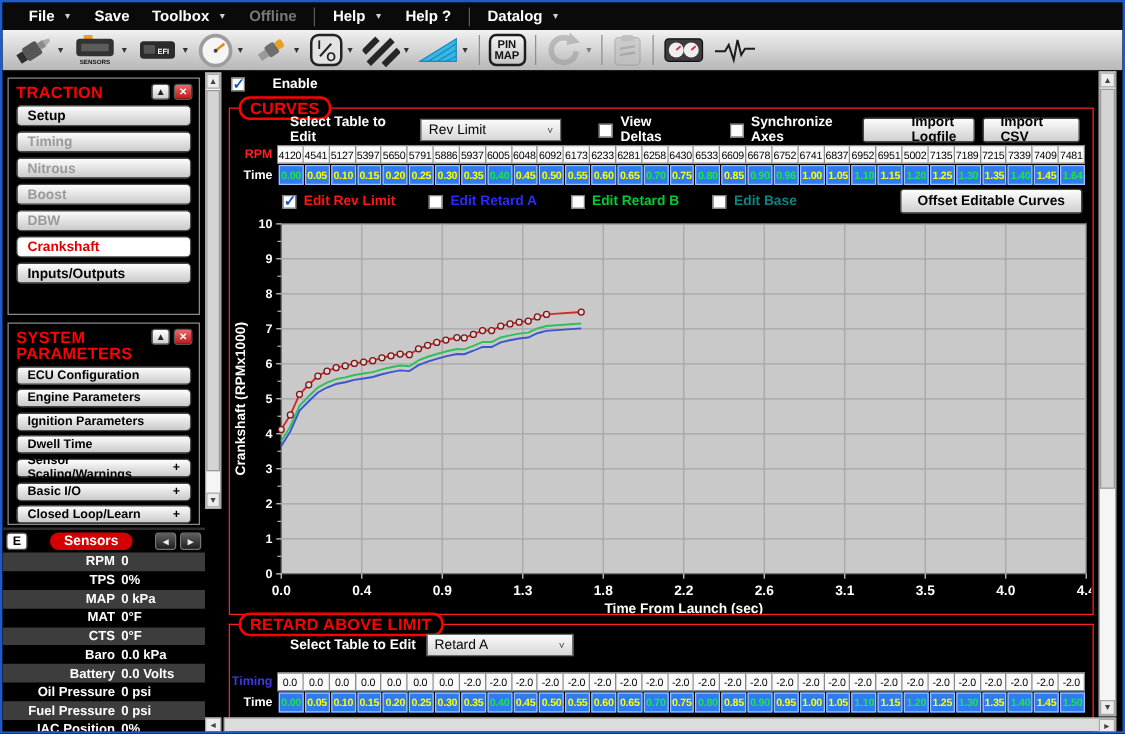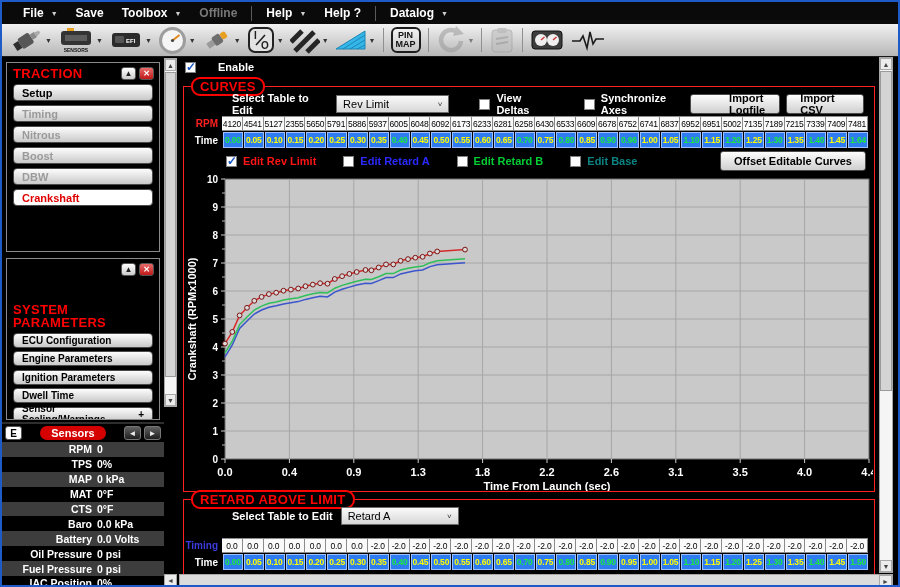"2355" div.cell { text: 2355 -> 5397 }
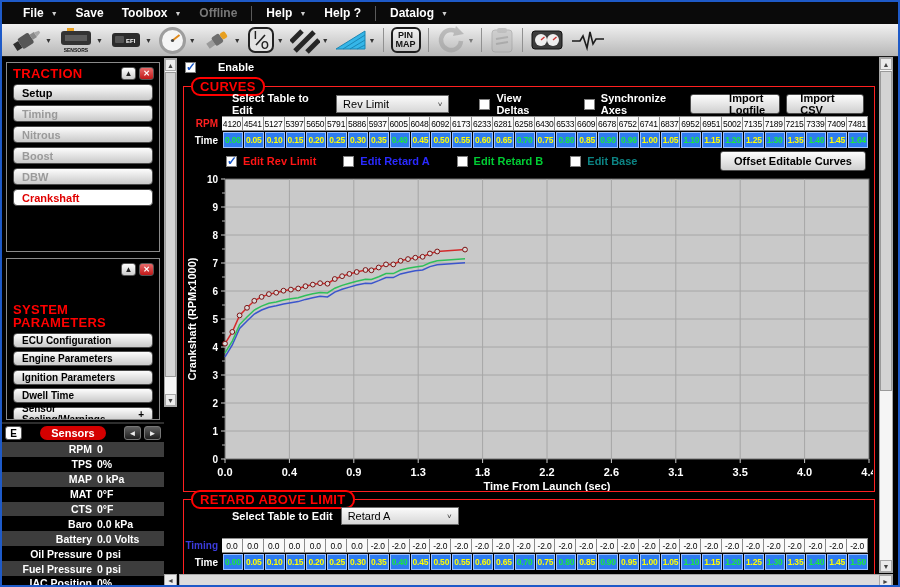"Inputs/Outputs" div.side-btn { html: none -> <div> <span>Inputs/Outputs</span> </div> }
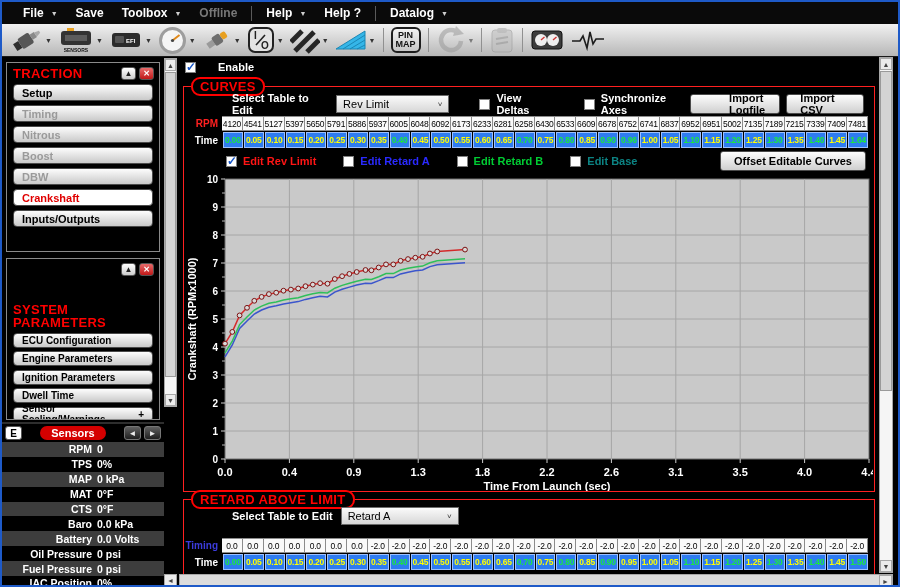"SYSTEM PARAMETERS" div.panel-title { margin-top: 40px -> none }
